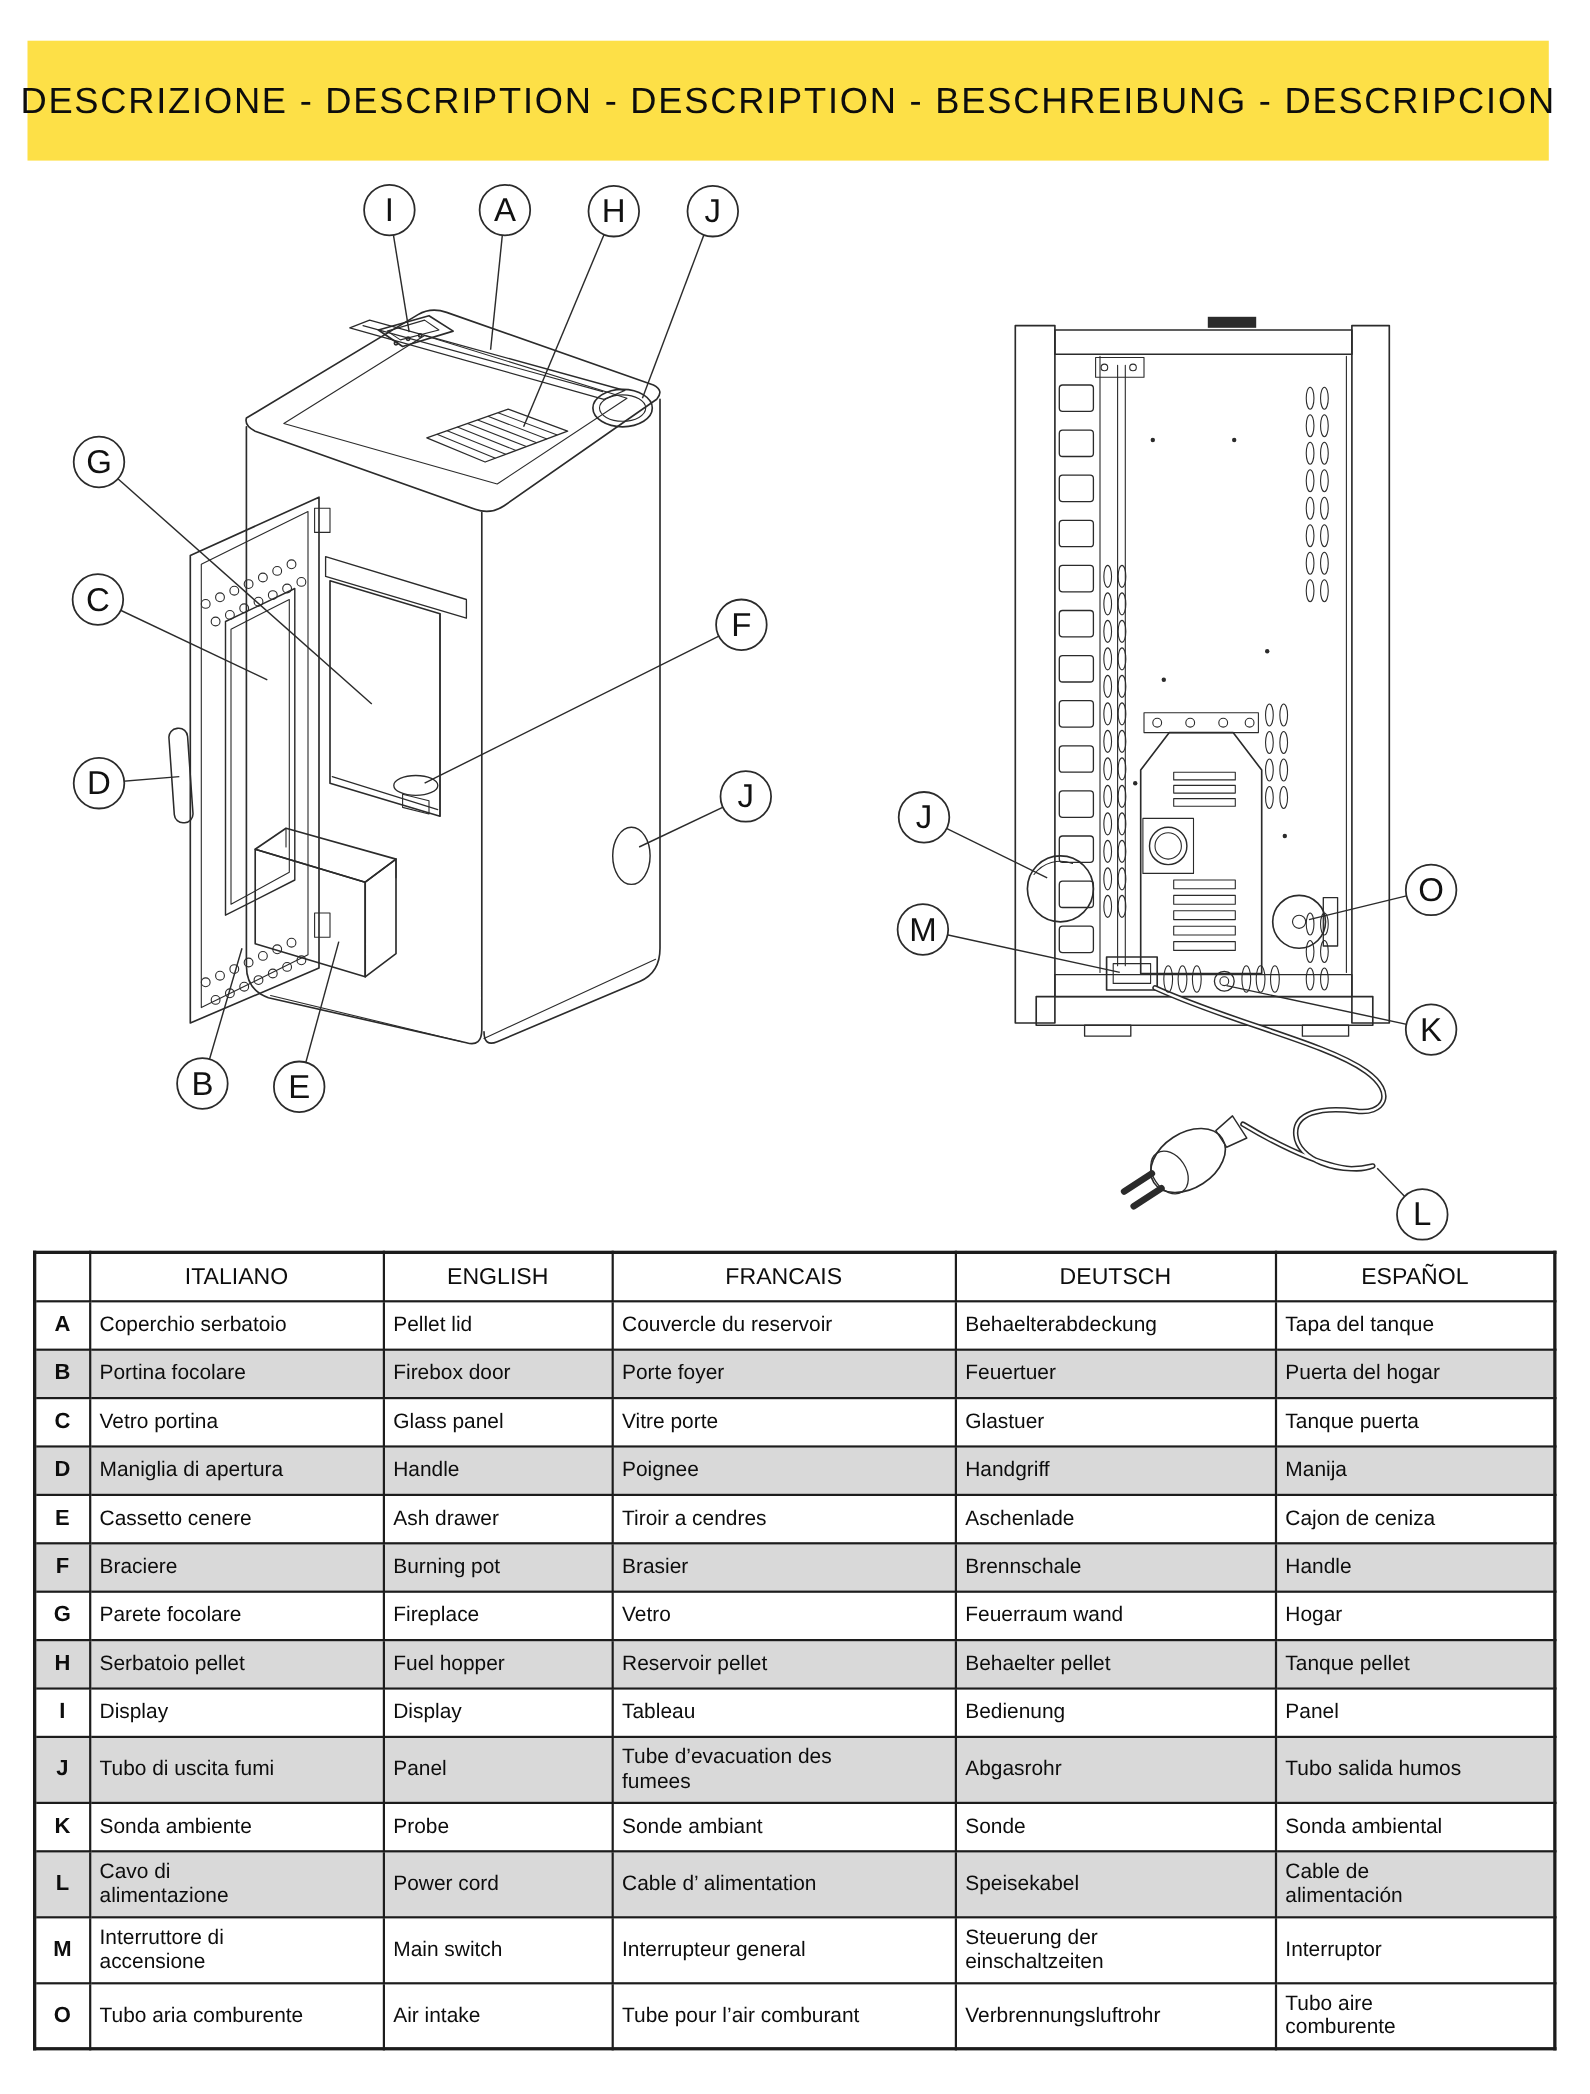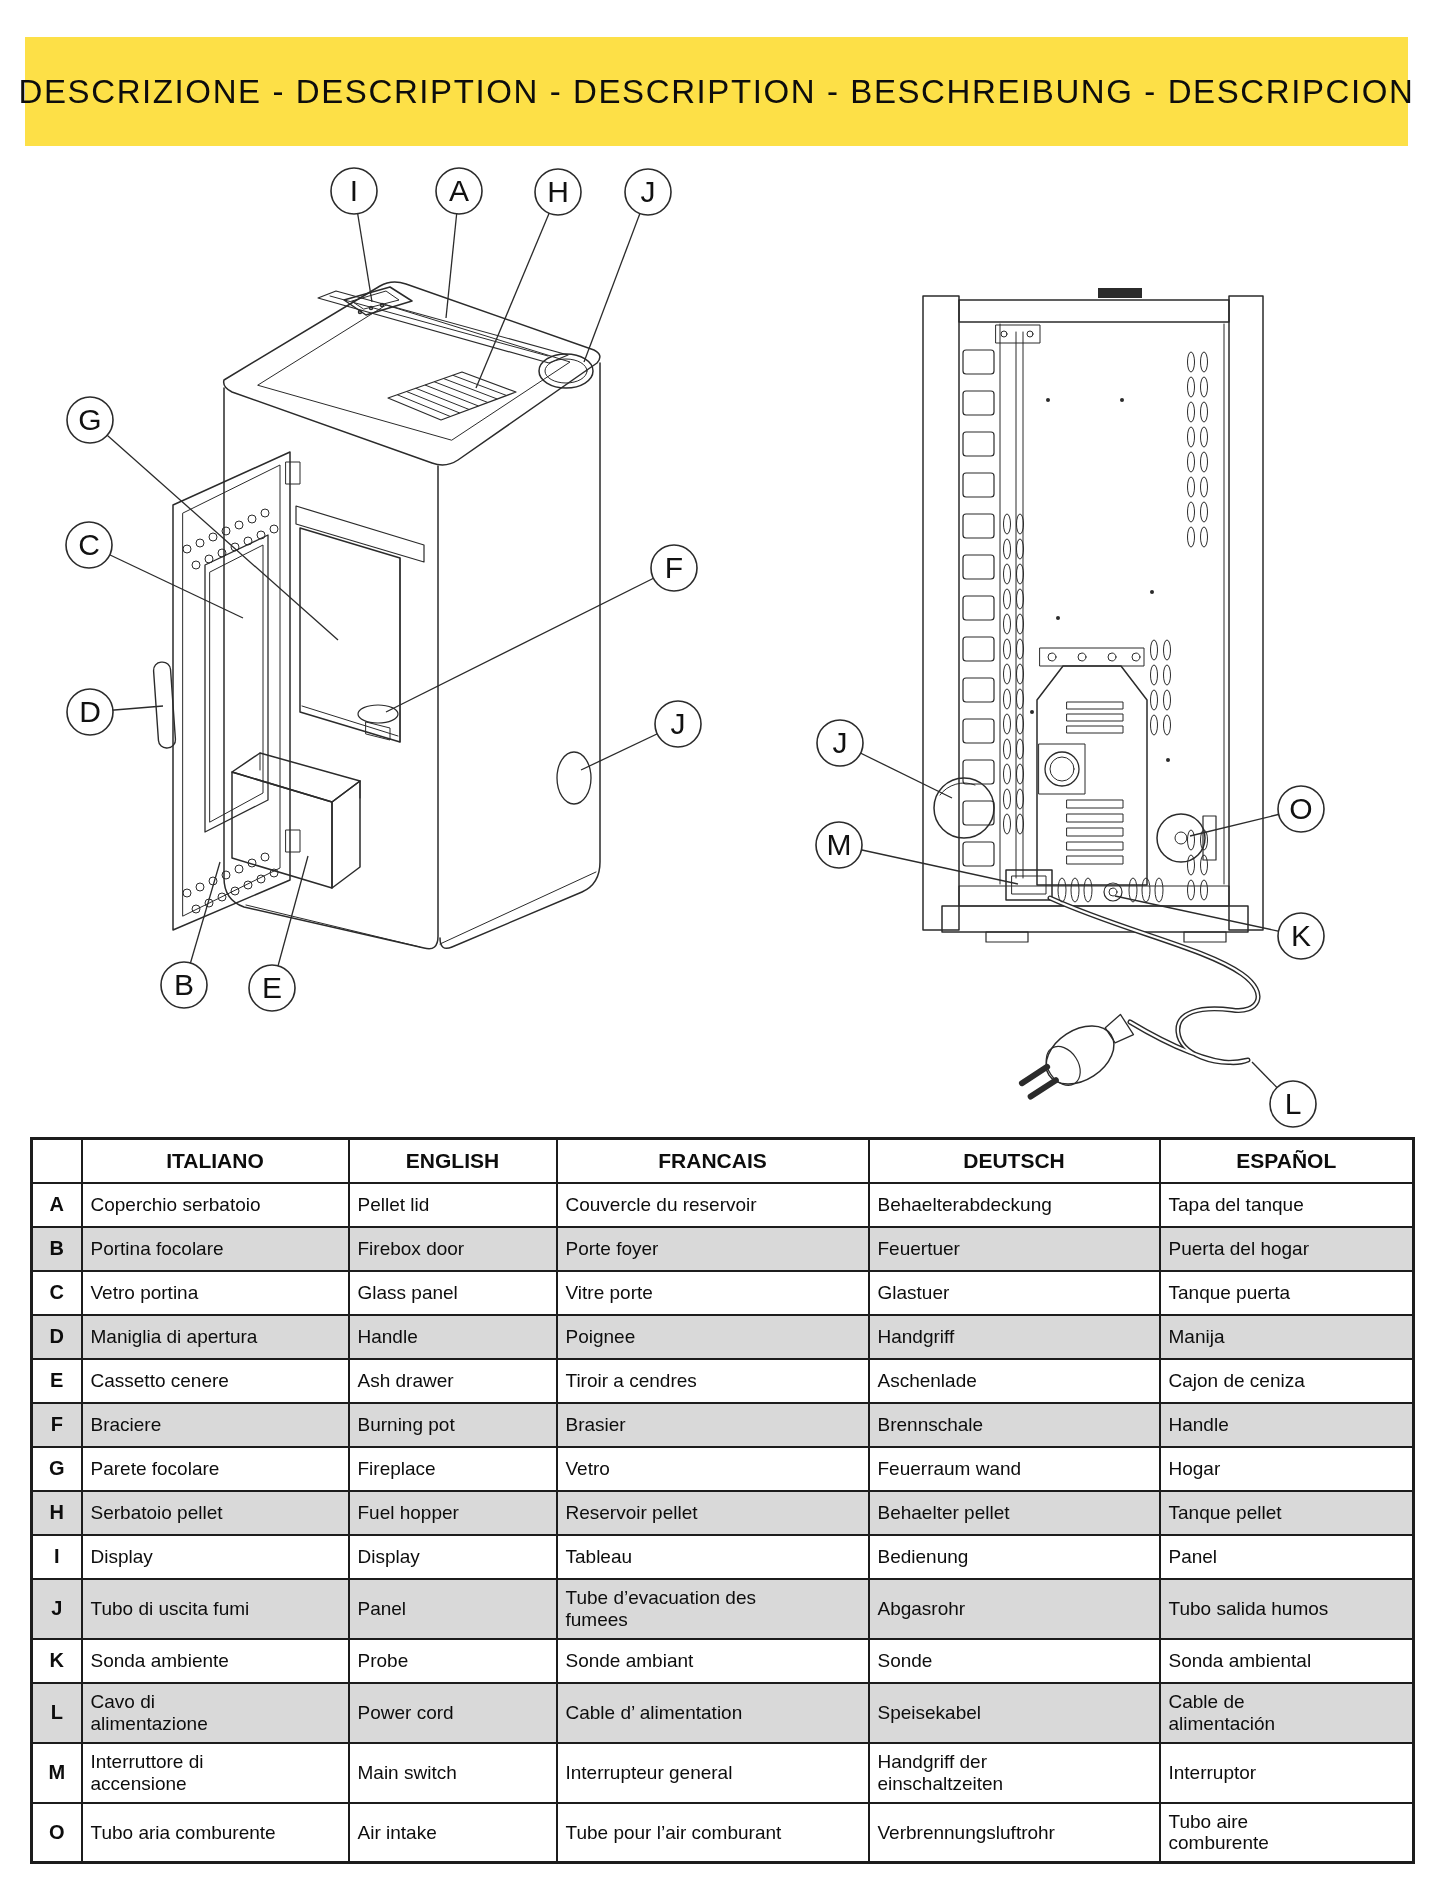"ITALIANO" table.desc th { font-weight: bold -> normal }
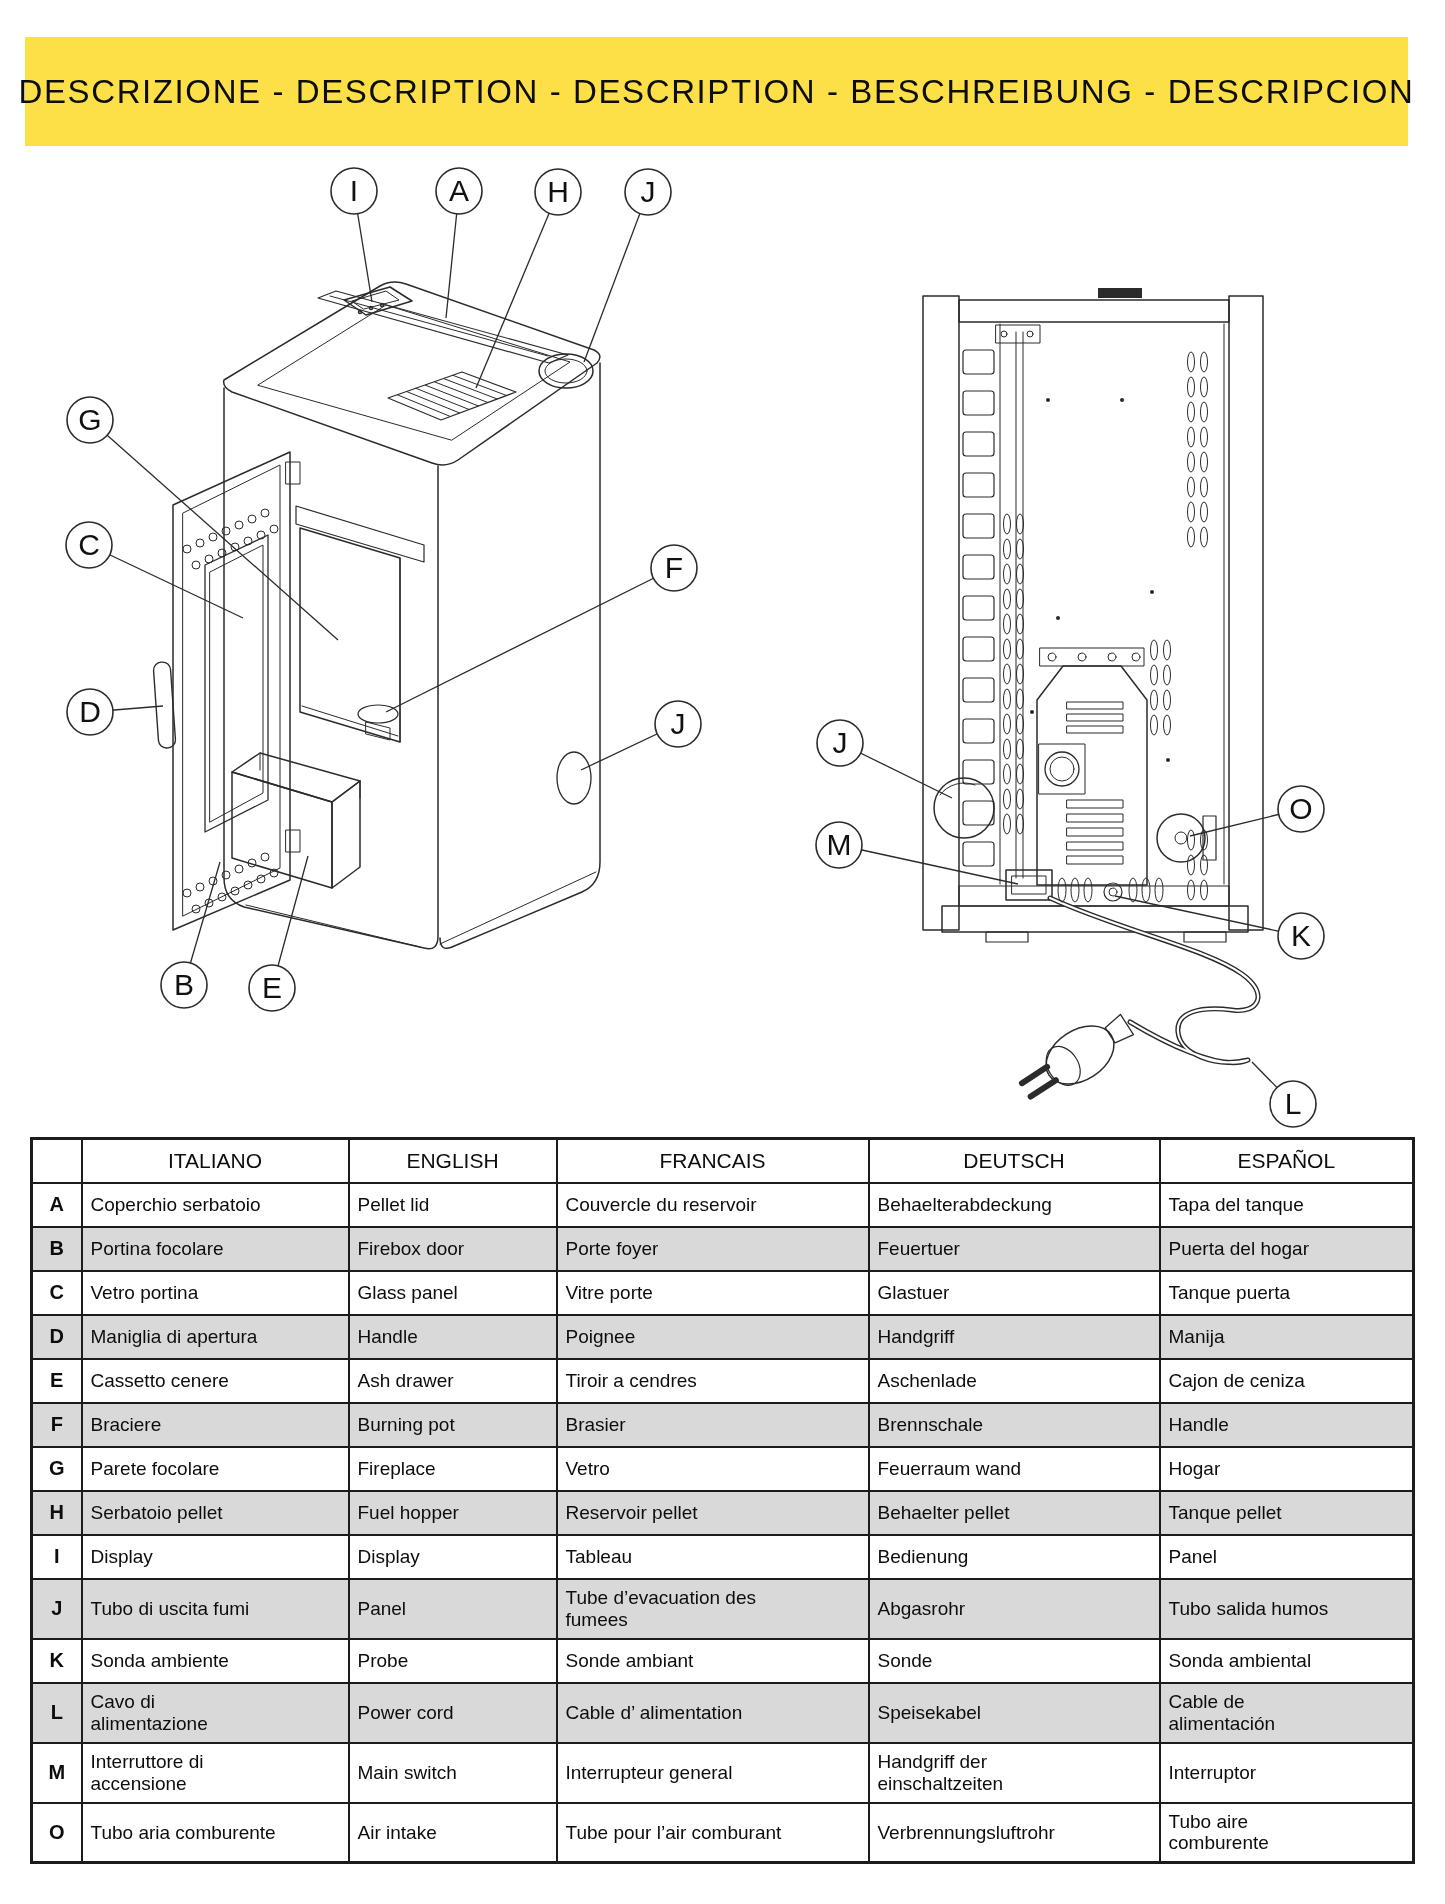"Handgriff der" td { text: Handgriff -> Steuerung }
